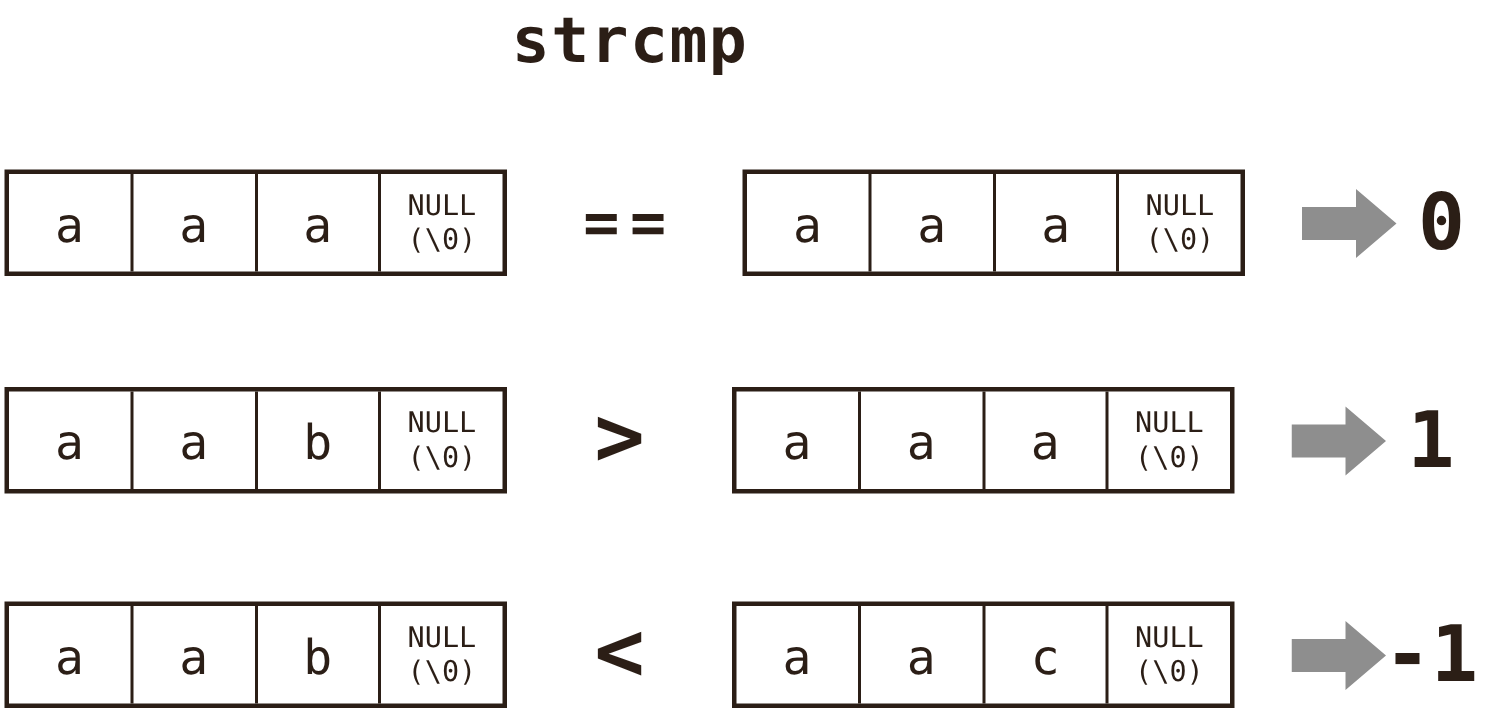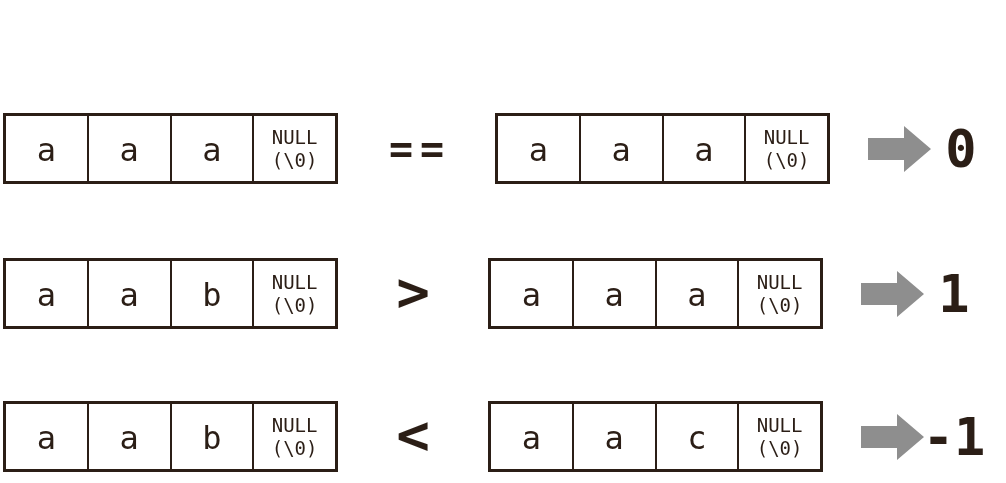"strcmp" div.title { html: none -> <div>strcmp</div> }
